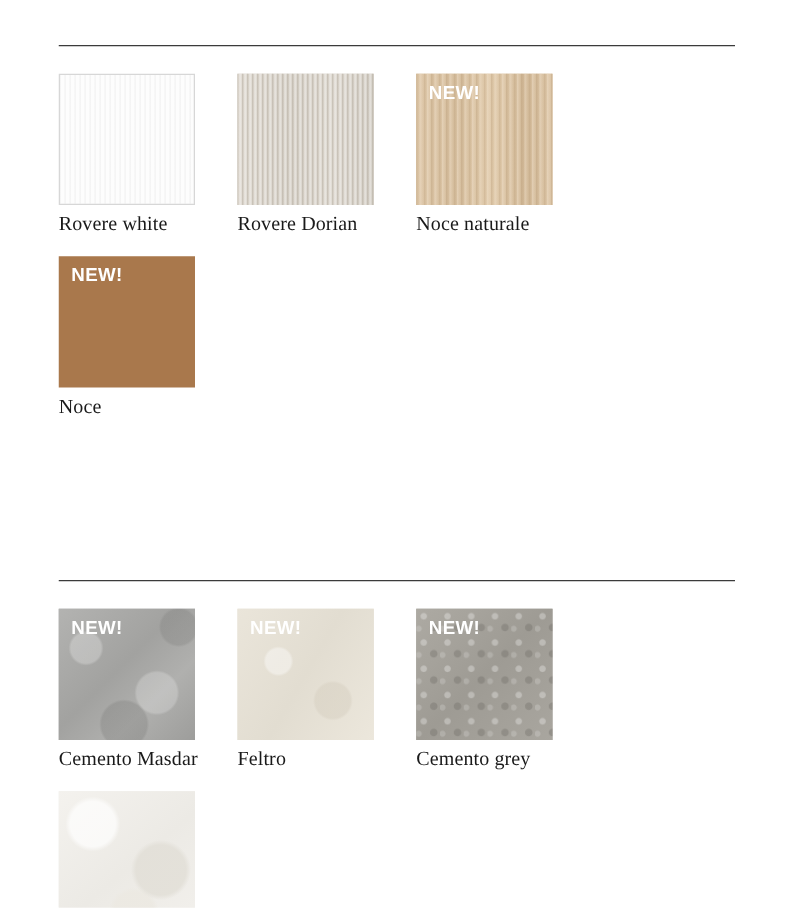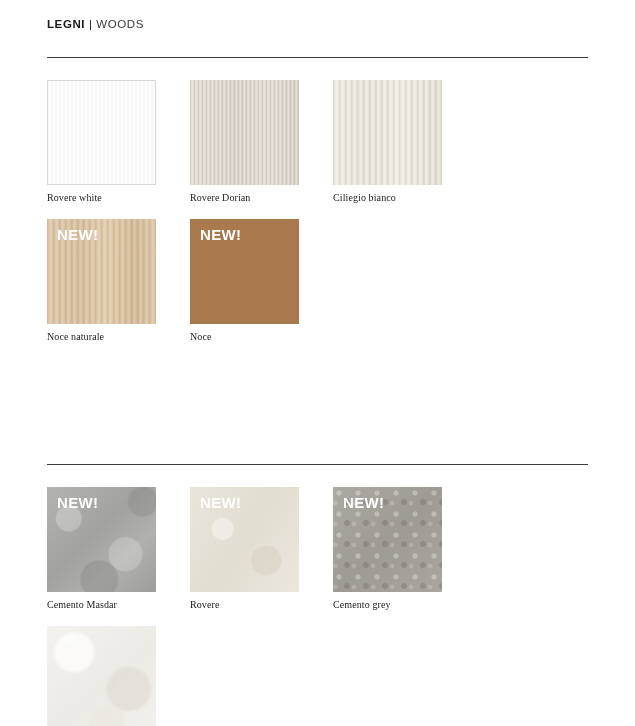"LEGNI | WOODS" div.section-title { html: <div> <span>LEGNI</span><span> | </span><span>WOODS</span> </div> -> none }
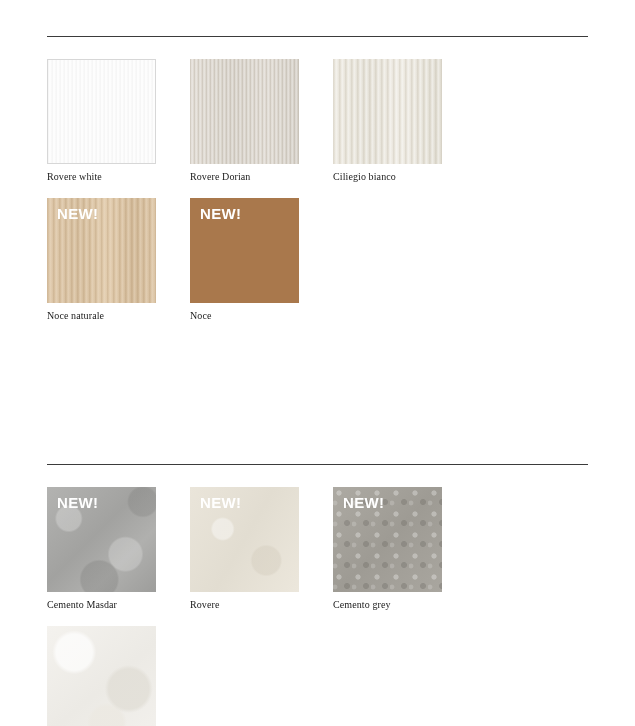"Rovere white" .label { font-size: 10px -> 16px }
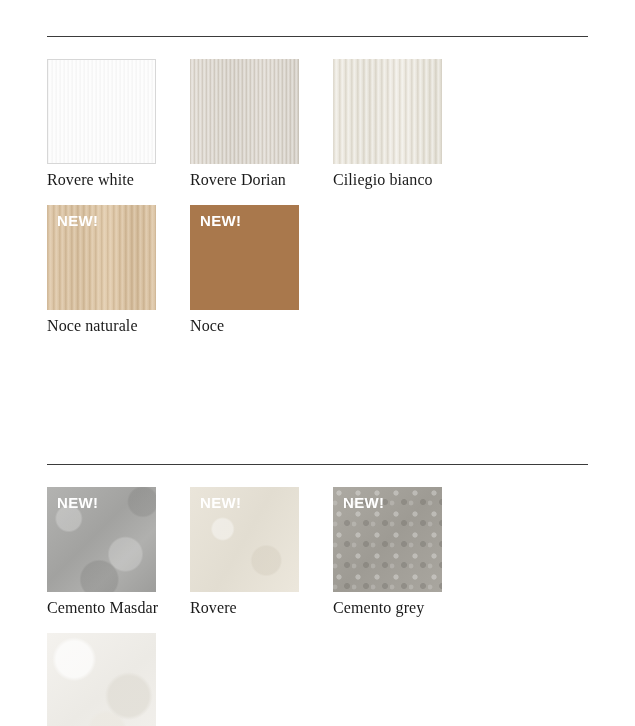"Ciliegio bianco" div.swatch-cell { html: <div> <div> <span></span> </div> <div>Ciliegio bianco</div> </div> -> none }
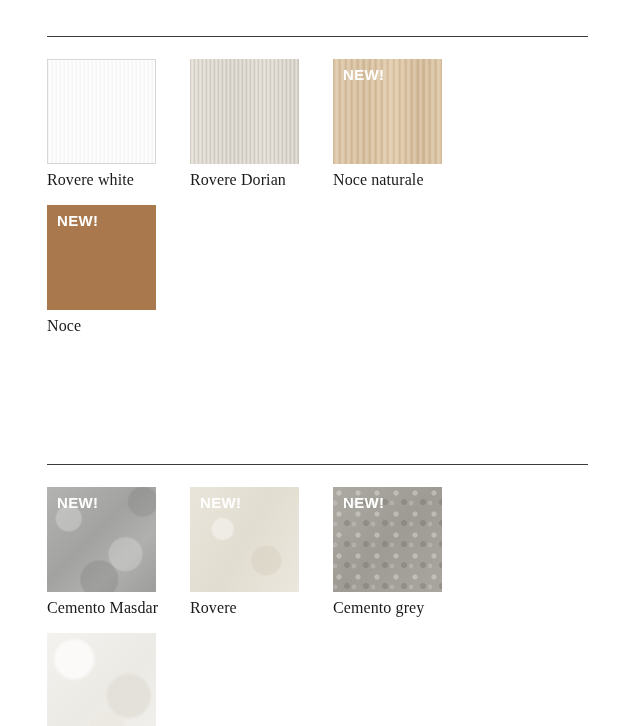"Rovere" div.label { text: Rovere -> Feltro }
